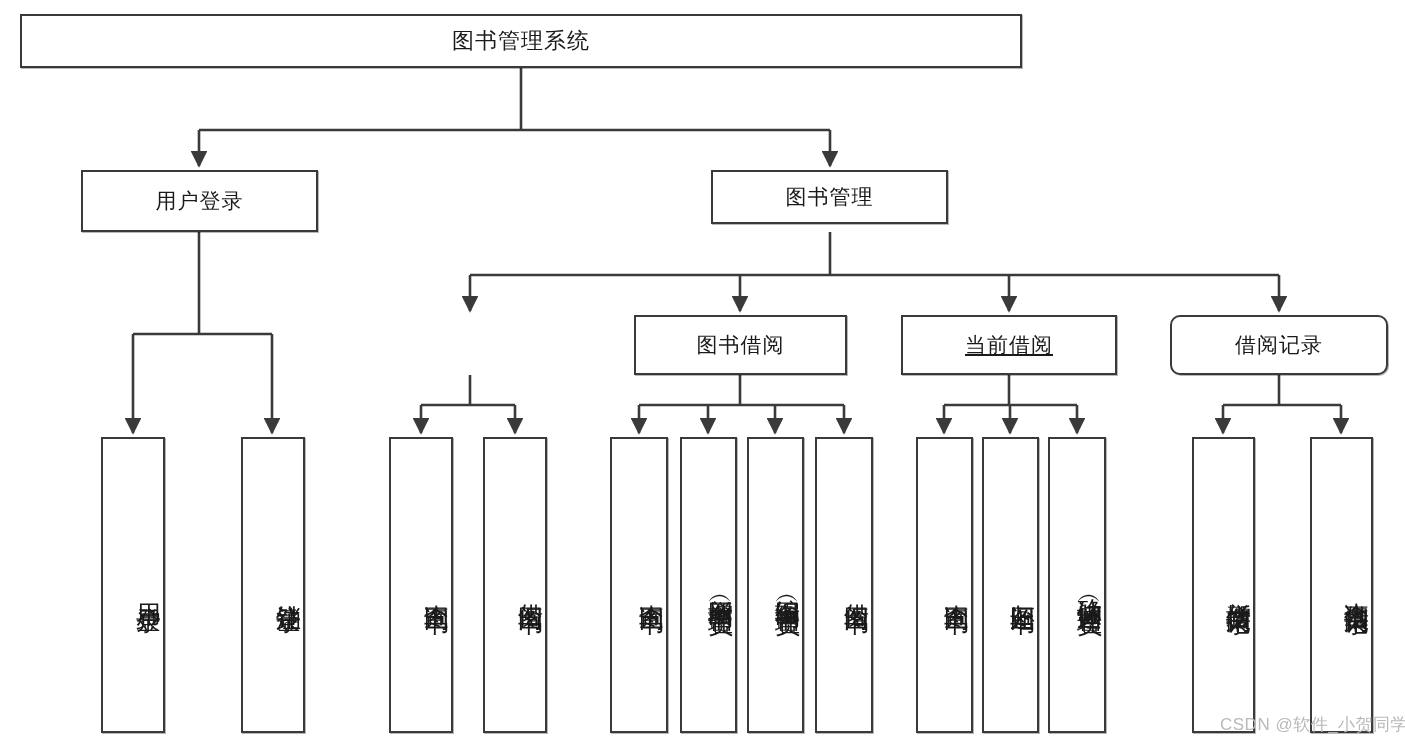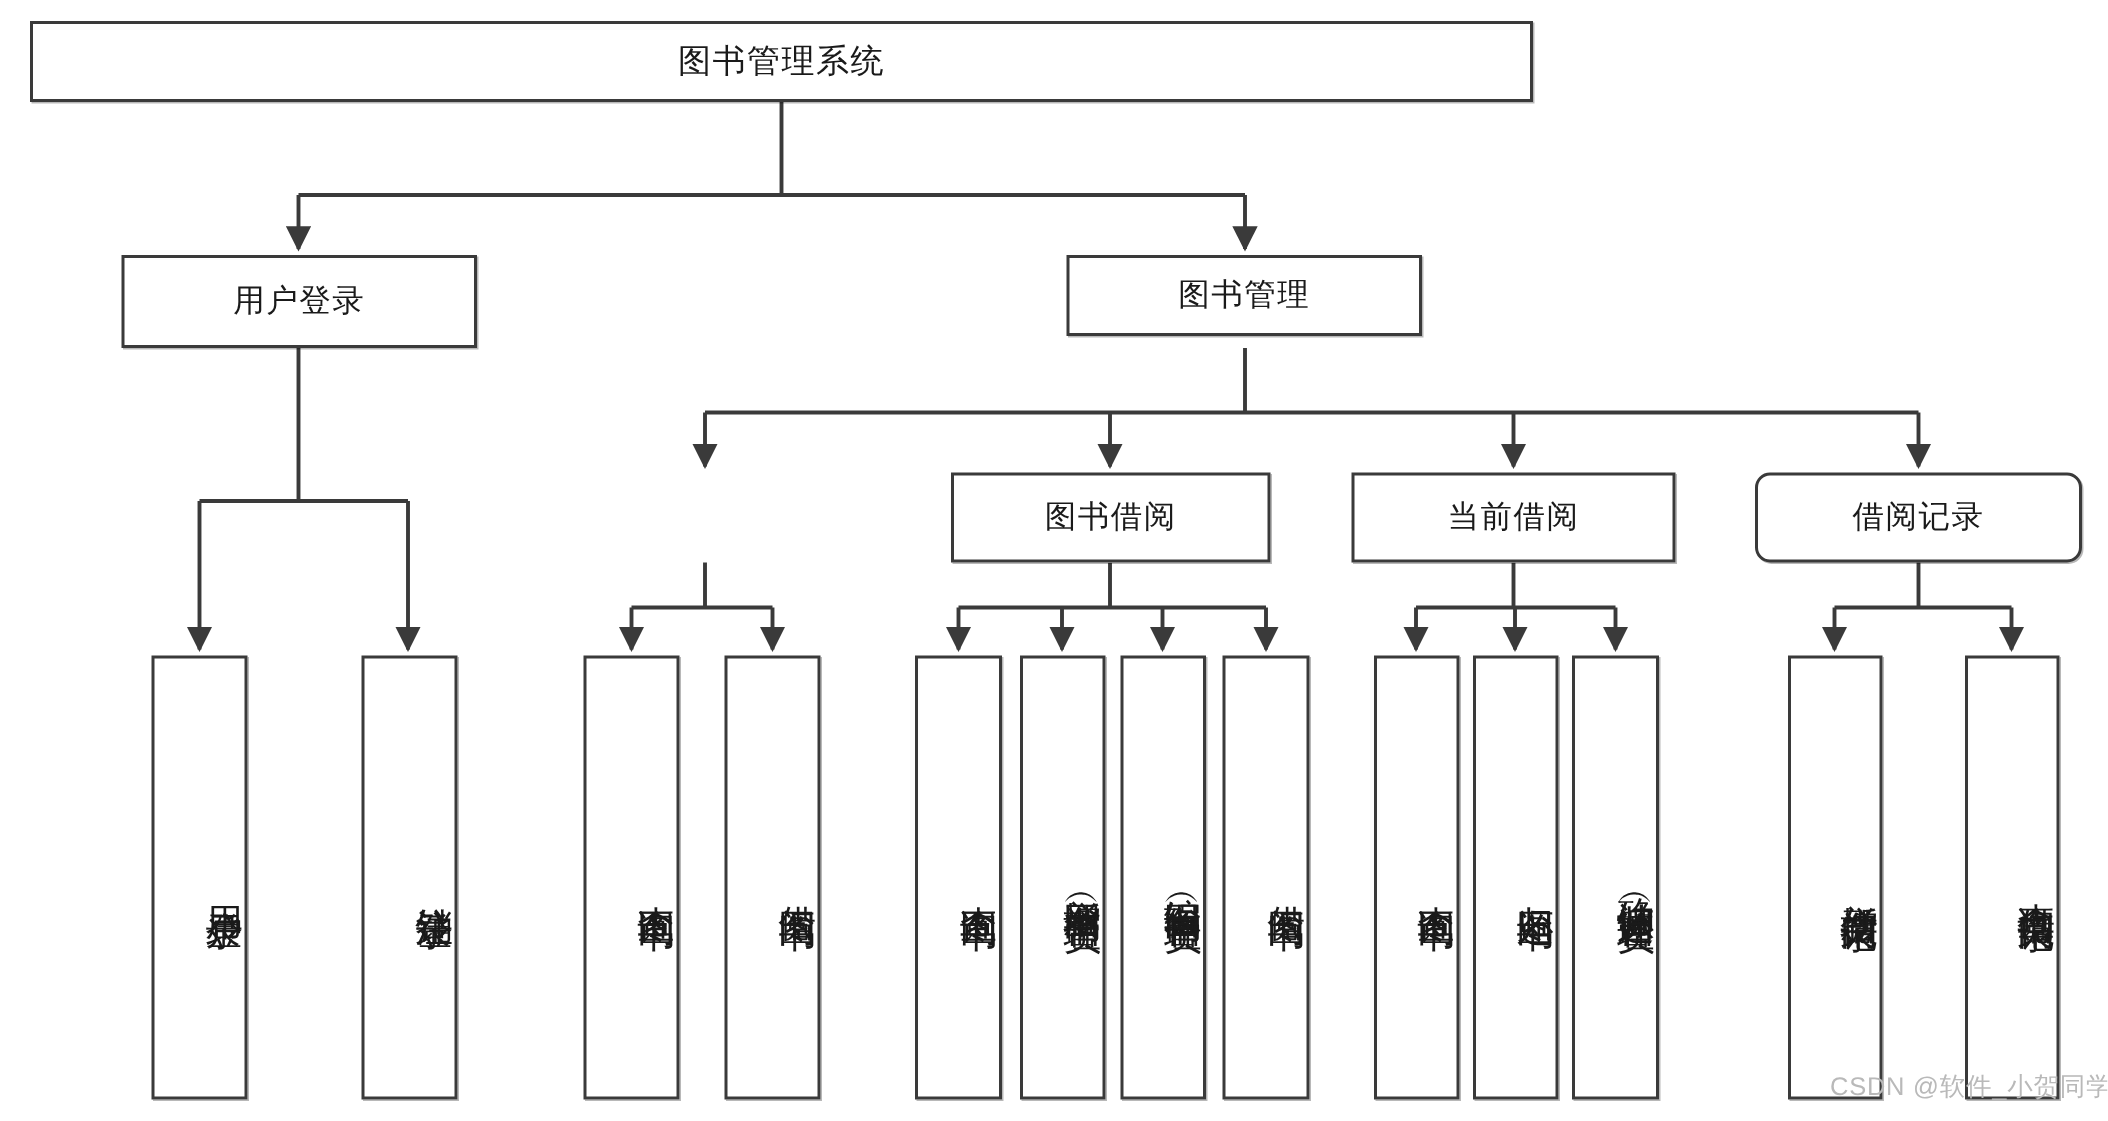"当前借阅" div.node { text-decoration: none -> underline }
